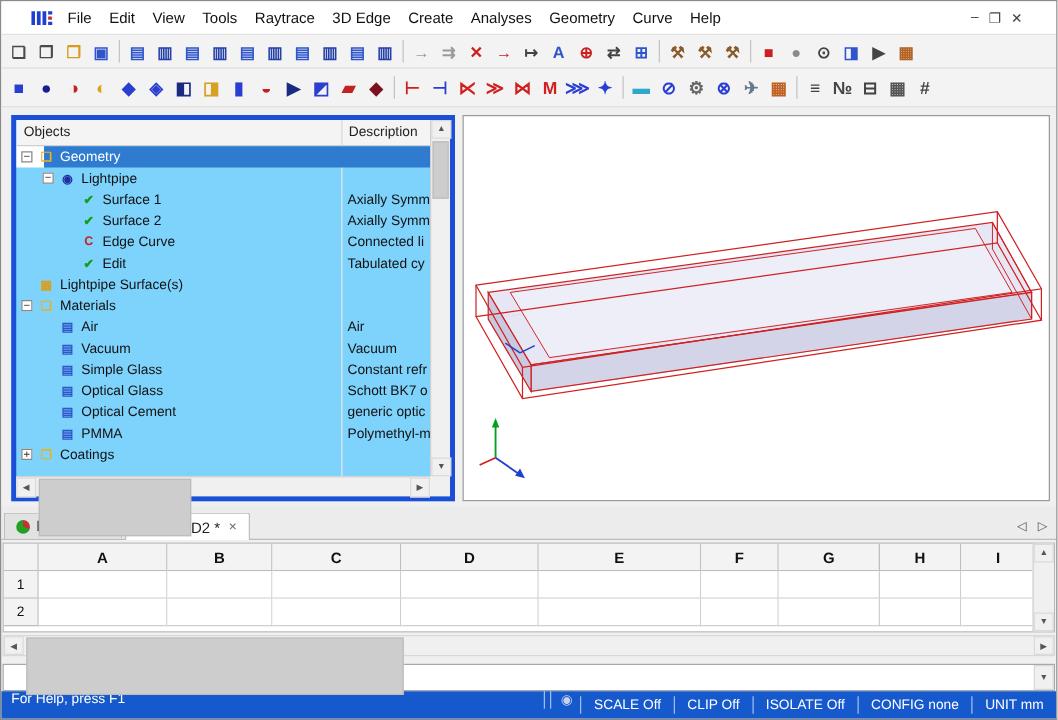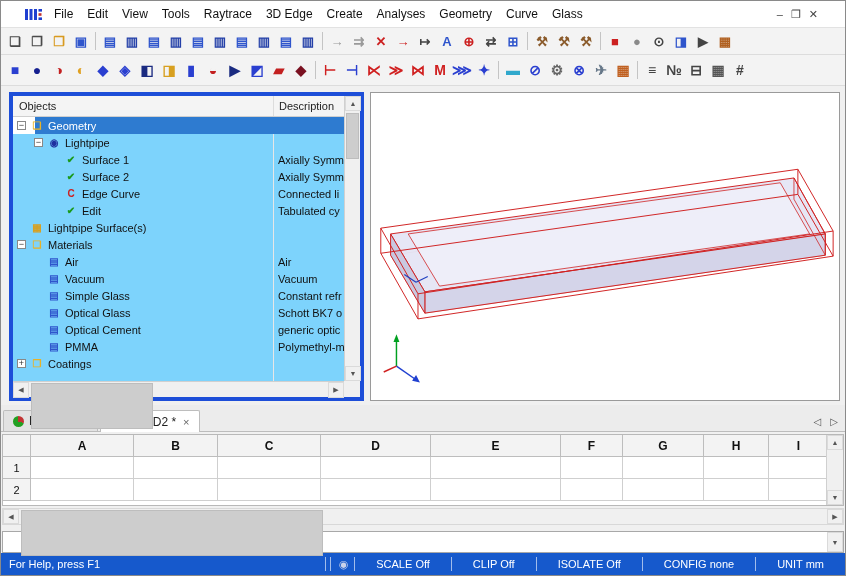"Glass" span.menu-item { text: Glass -> Help }
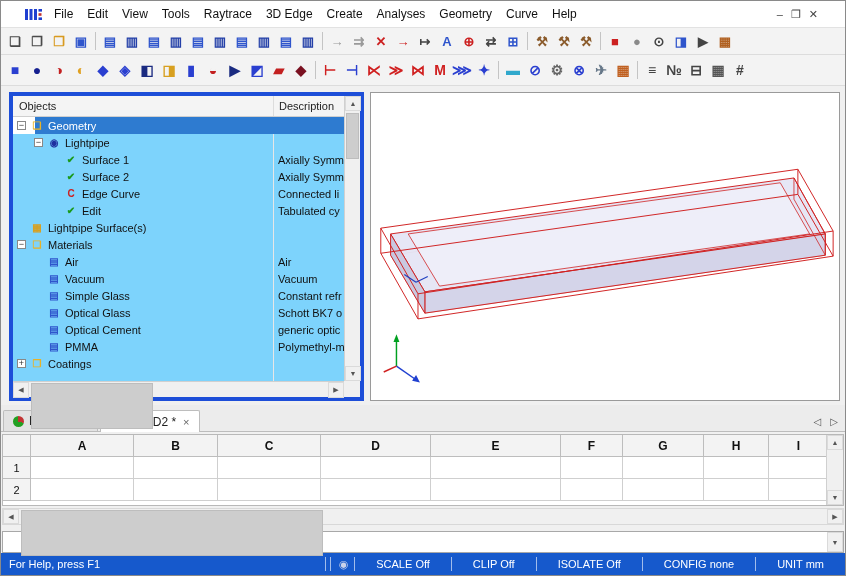"For Help, press F1" .statusbar { align-items: center -> flex-start }
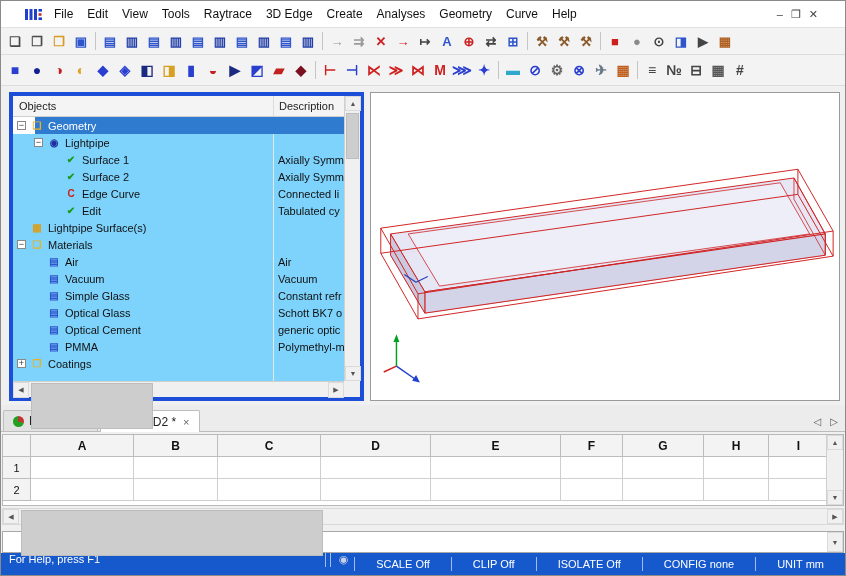"SCALE Off" .sseg { padding: 0 21px -> 0 10px }
